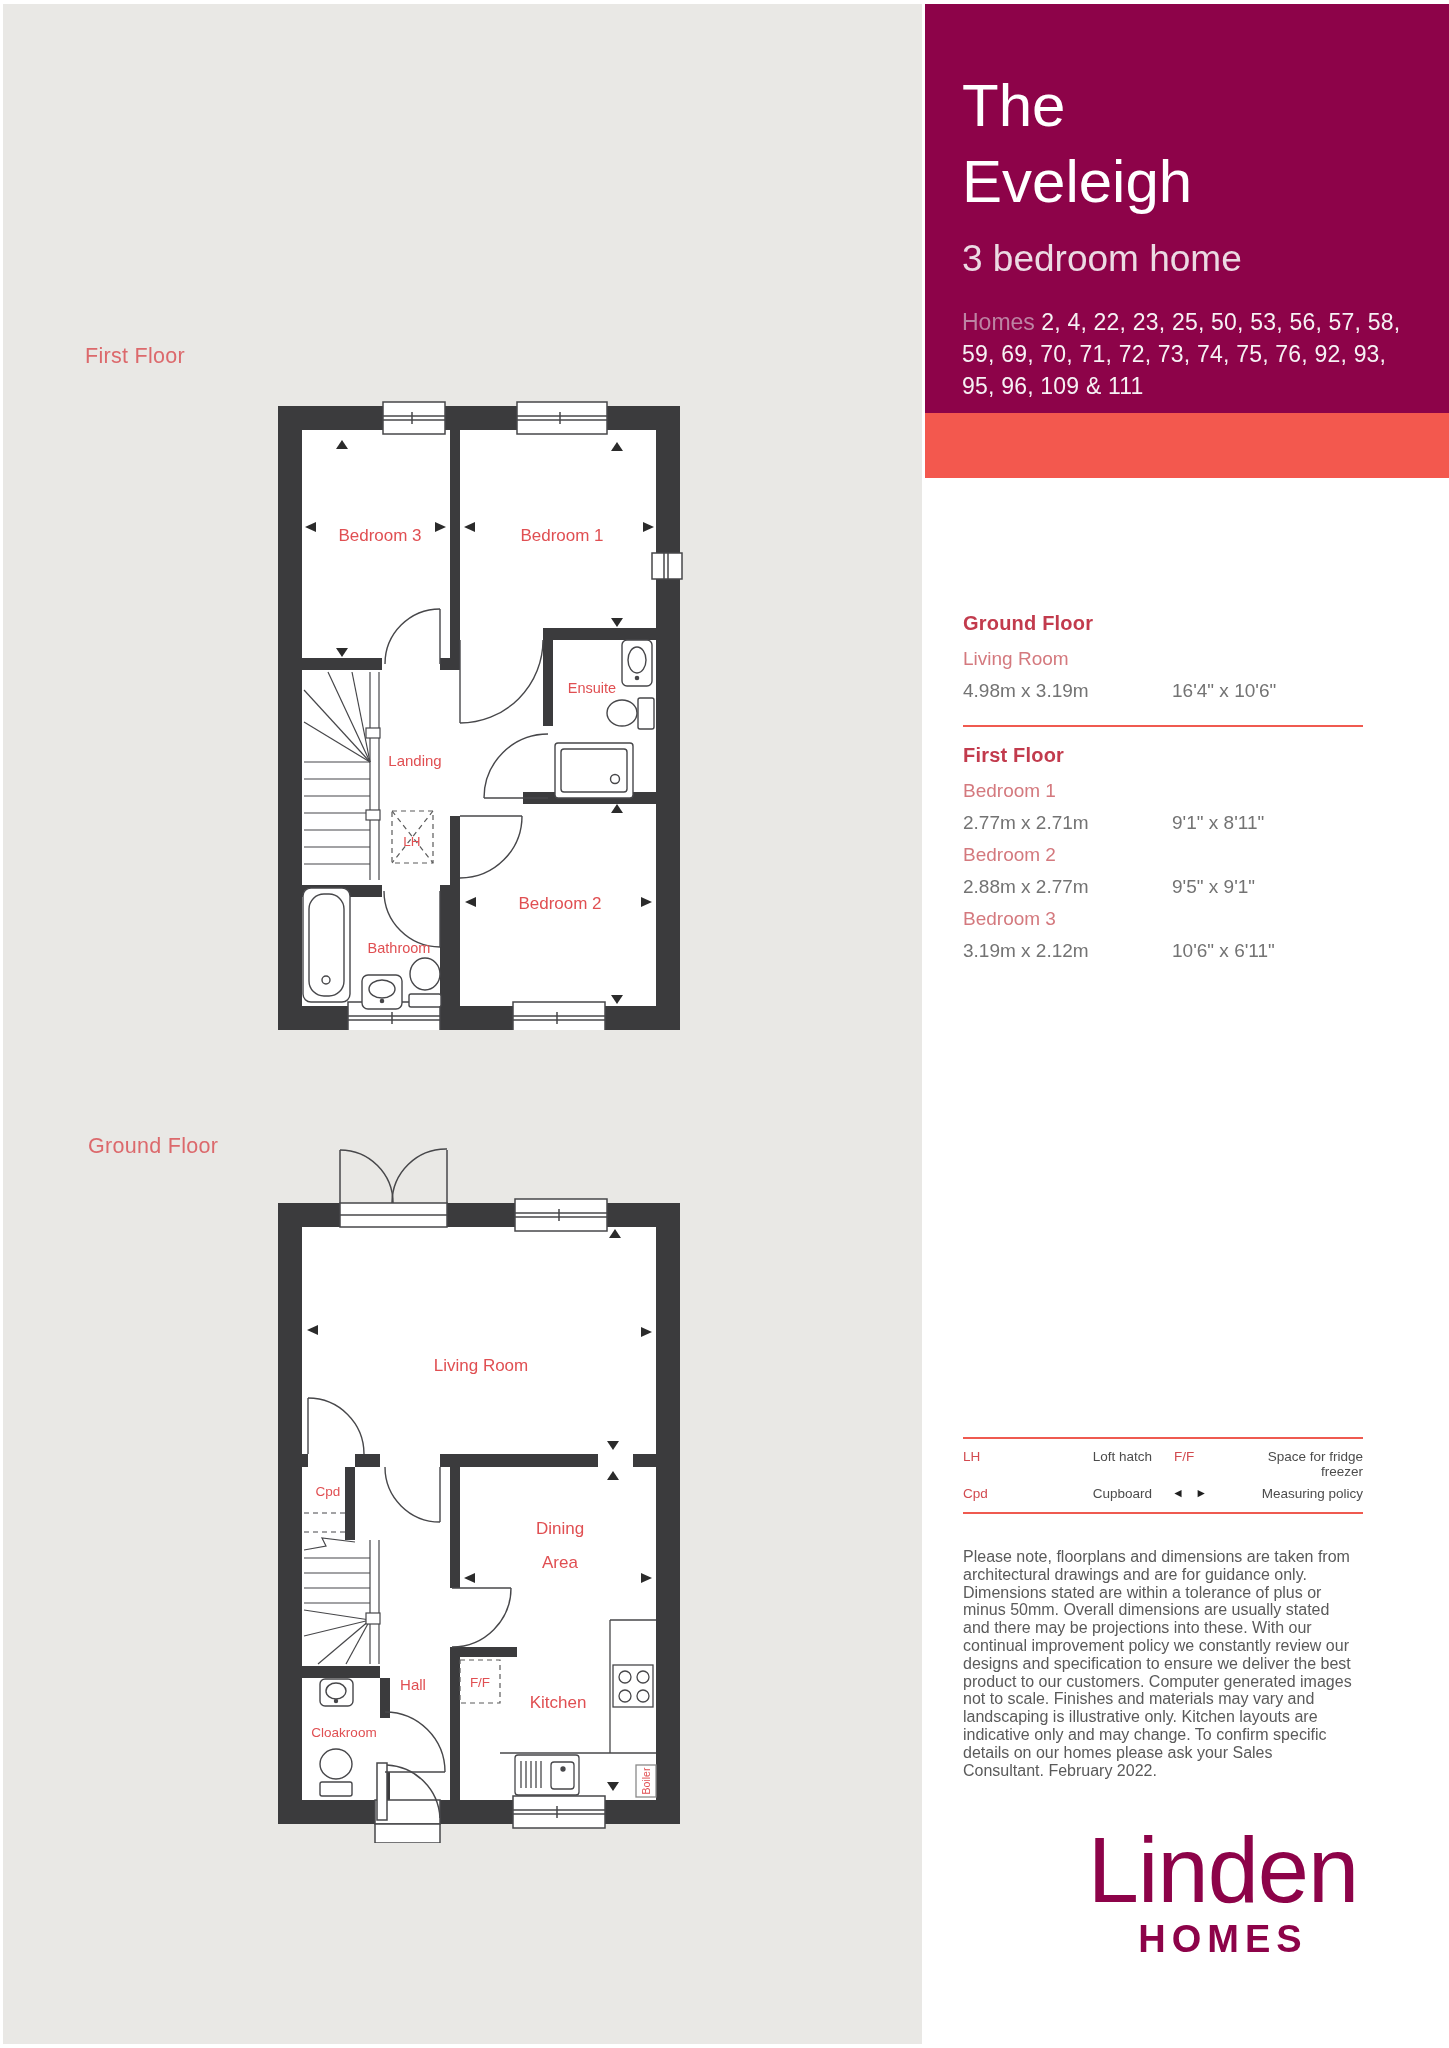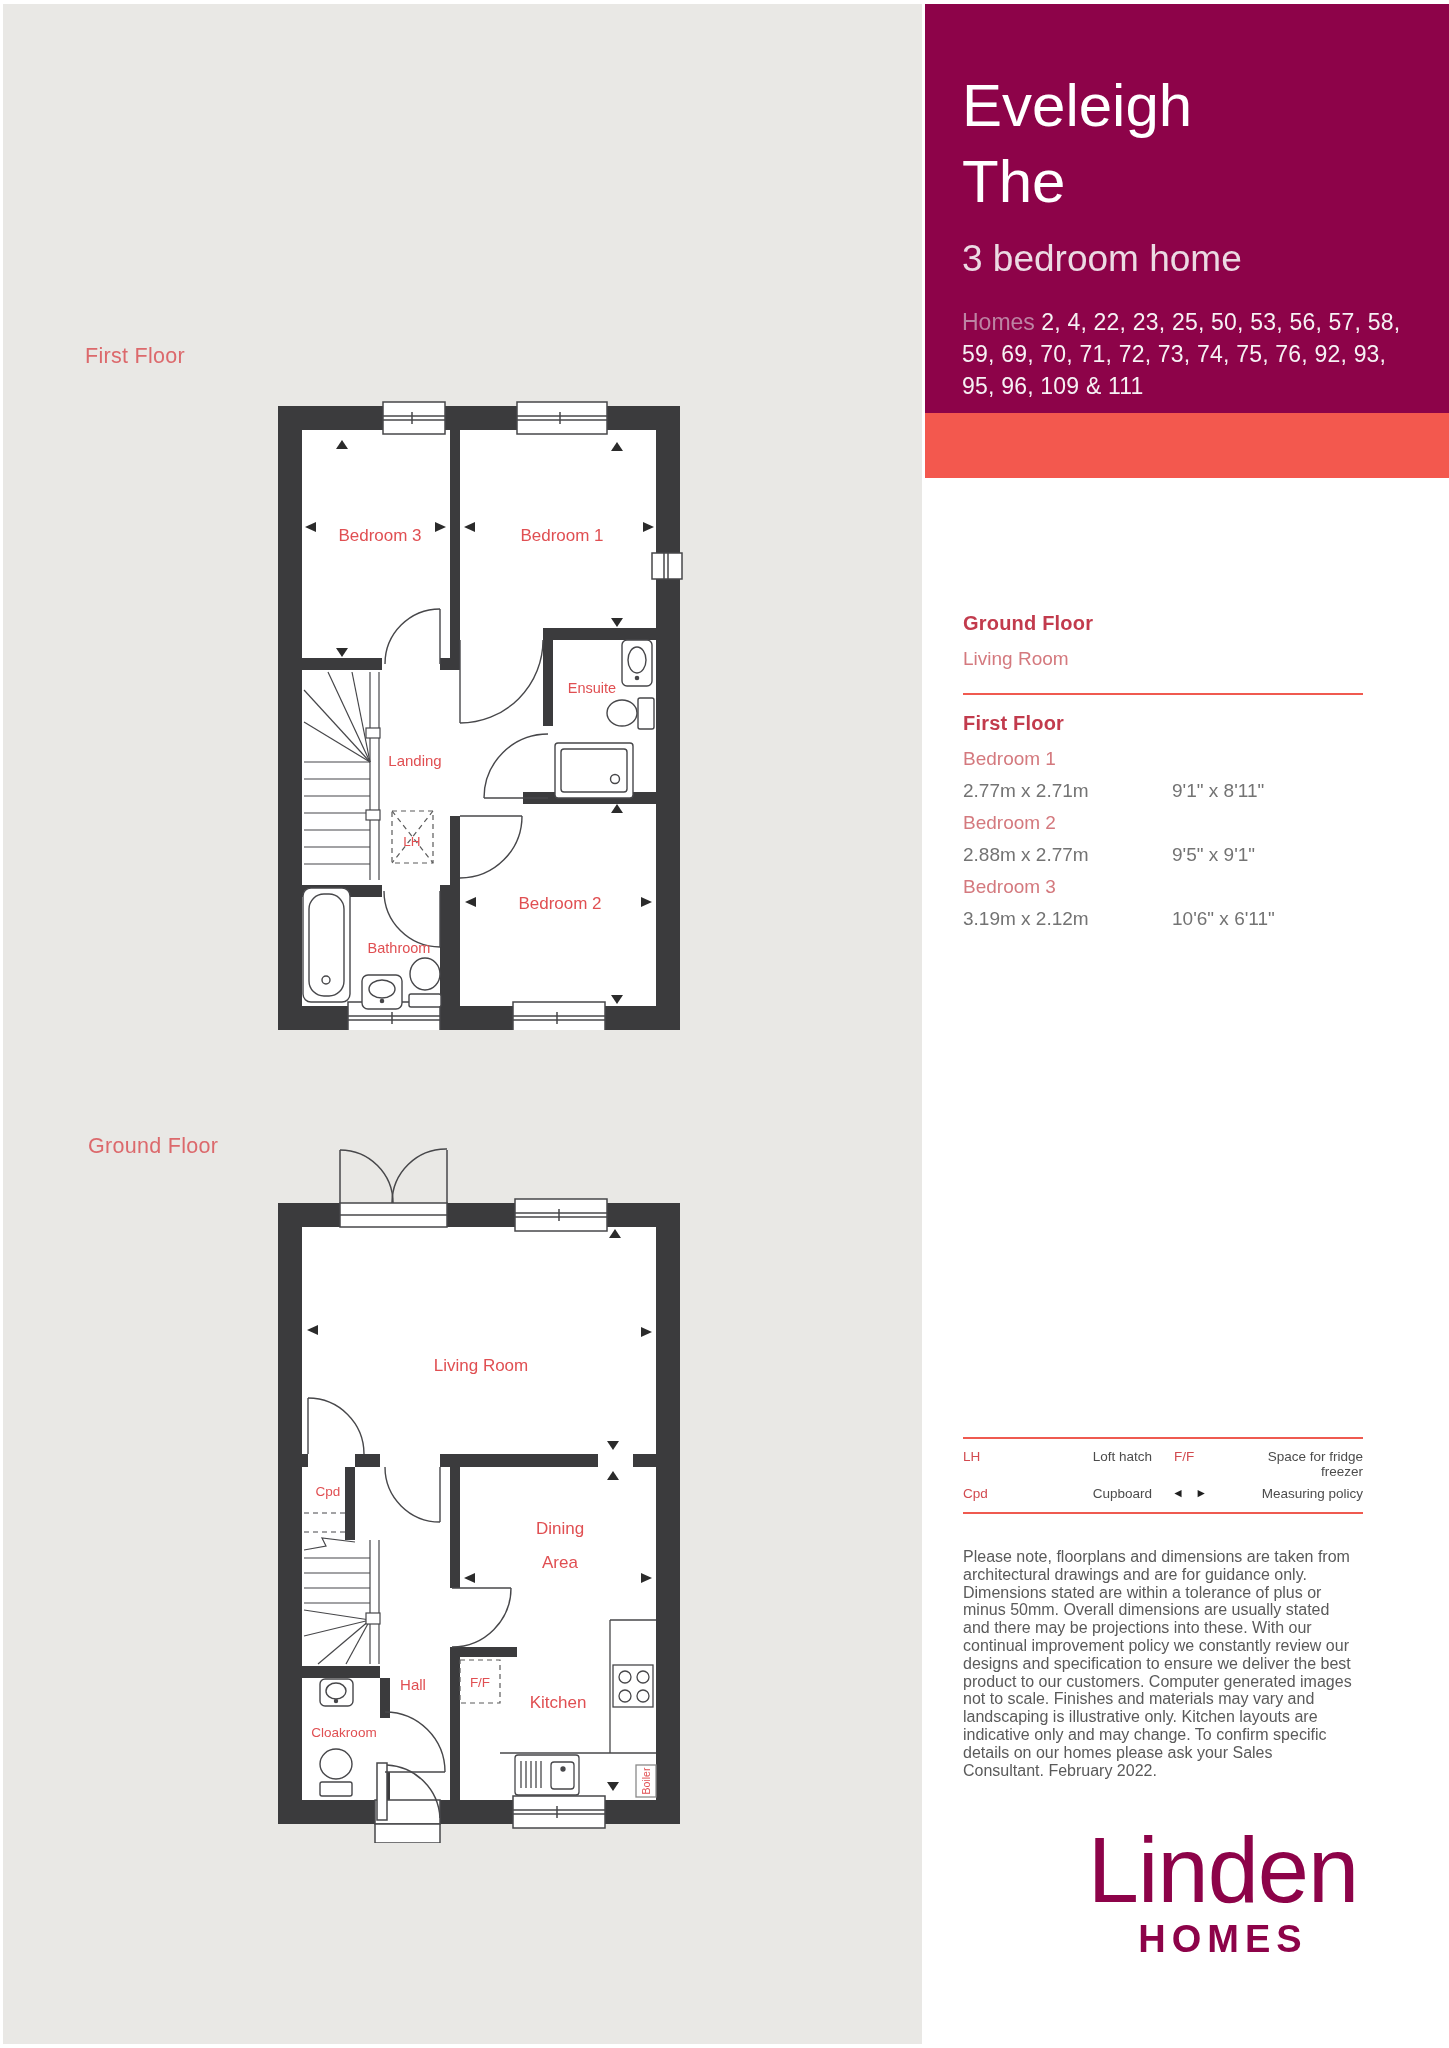"Eveleigh" div { order: before "The" -> after "The" }
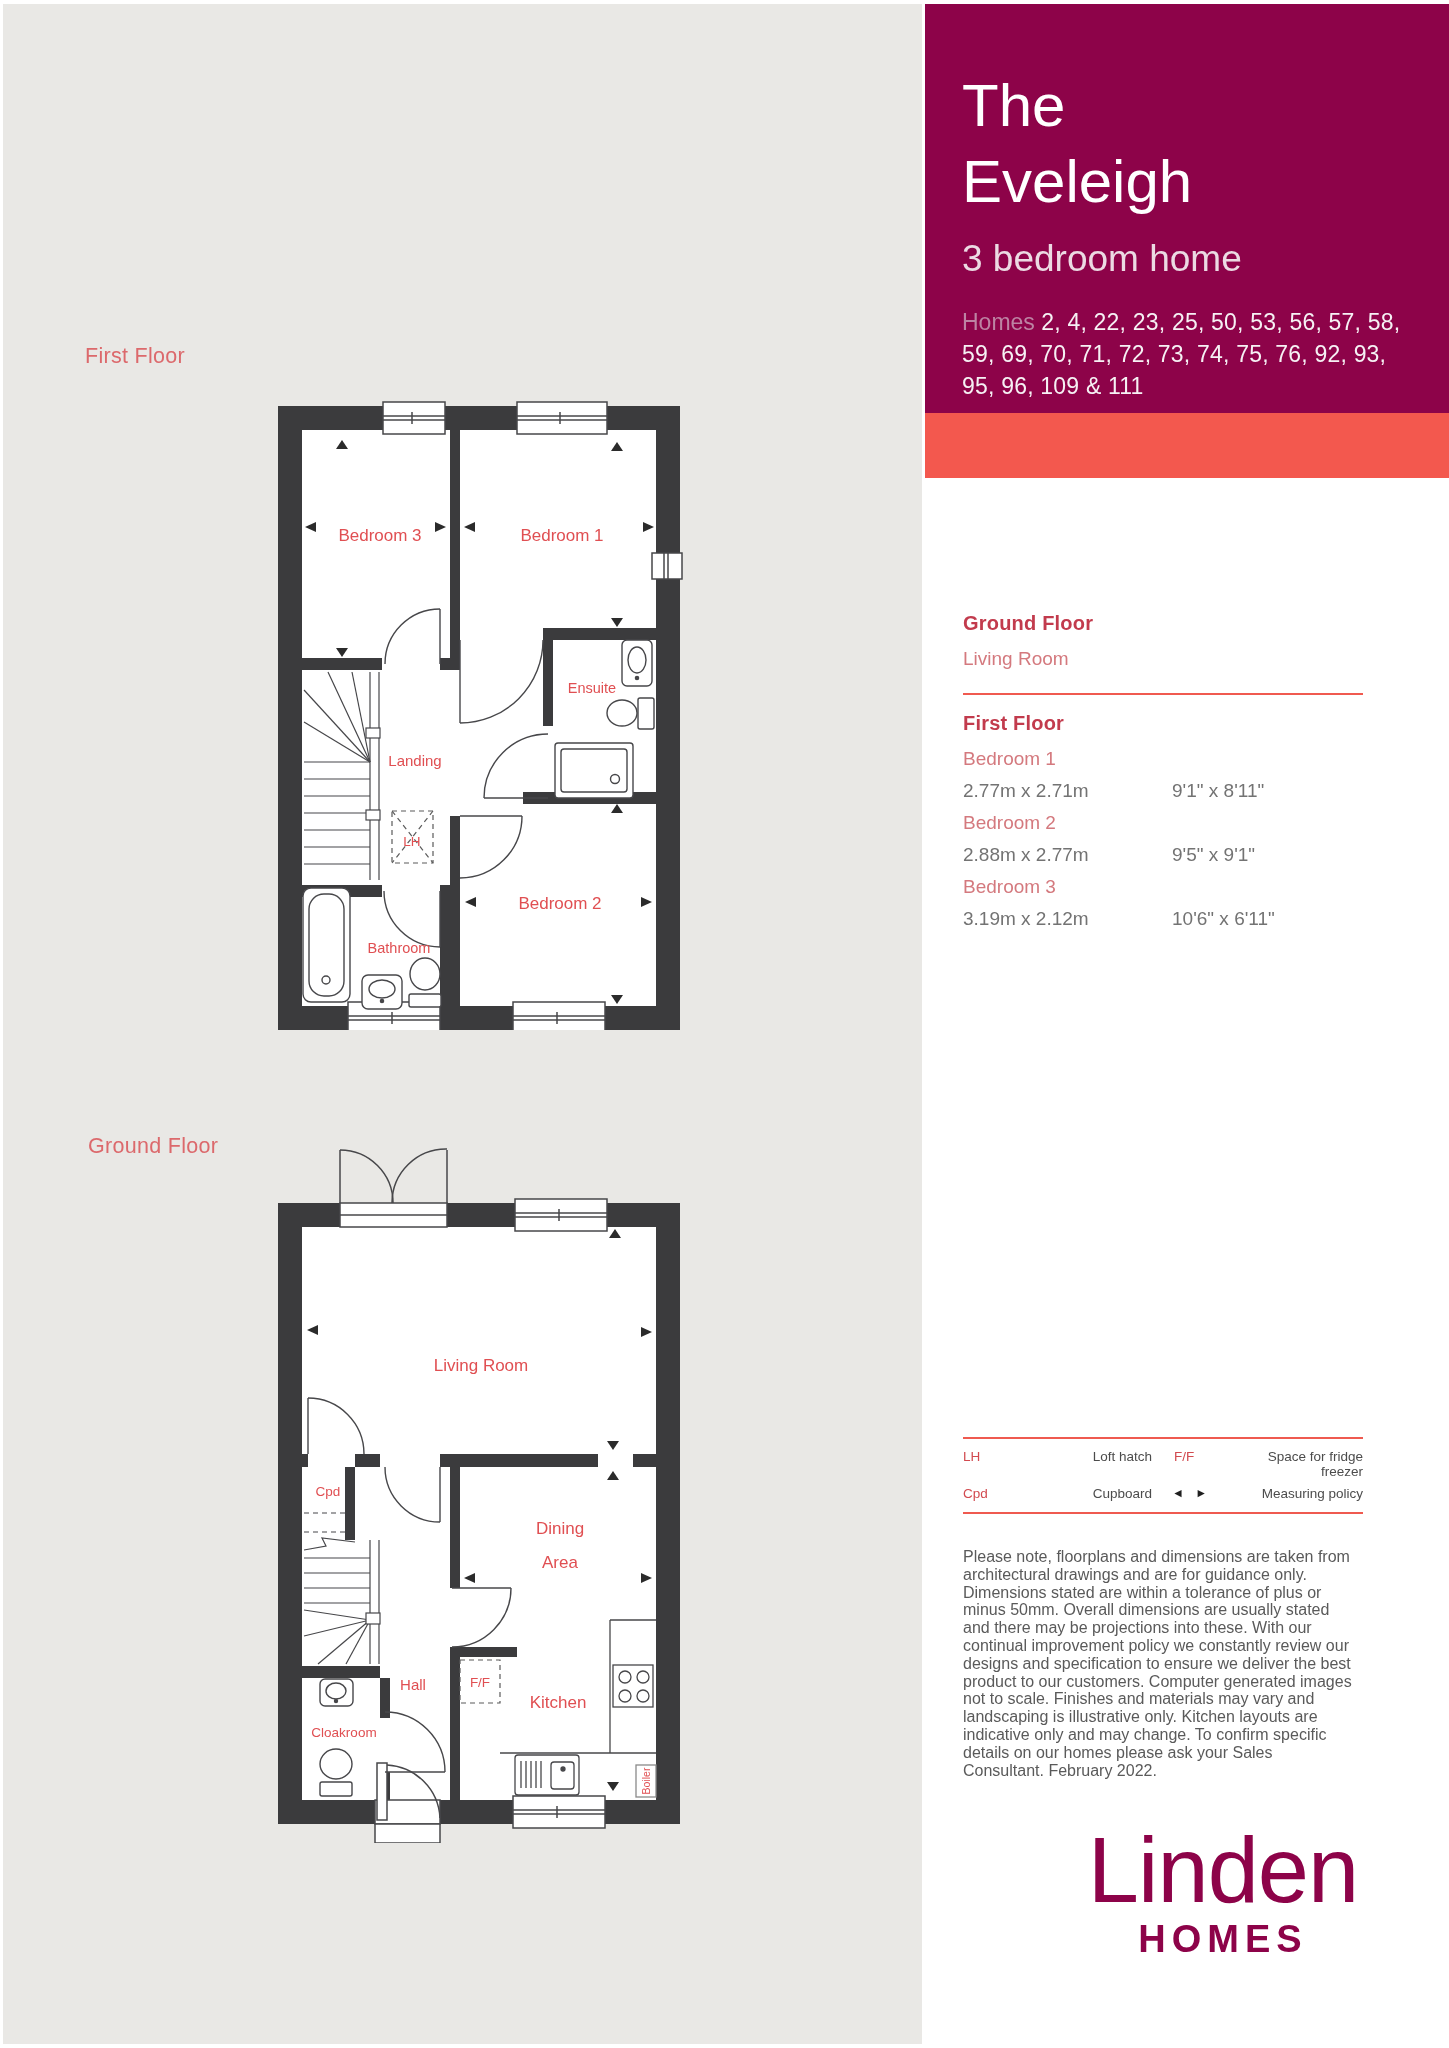"4.98m x 3.19m" div.dim-vals { html: none -> <div> <span>4.98m x 3.19m</span> <span>16'4" x 10'6"</span> </div> }
